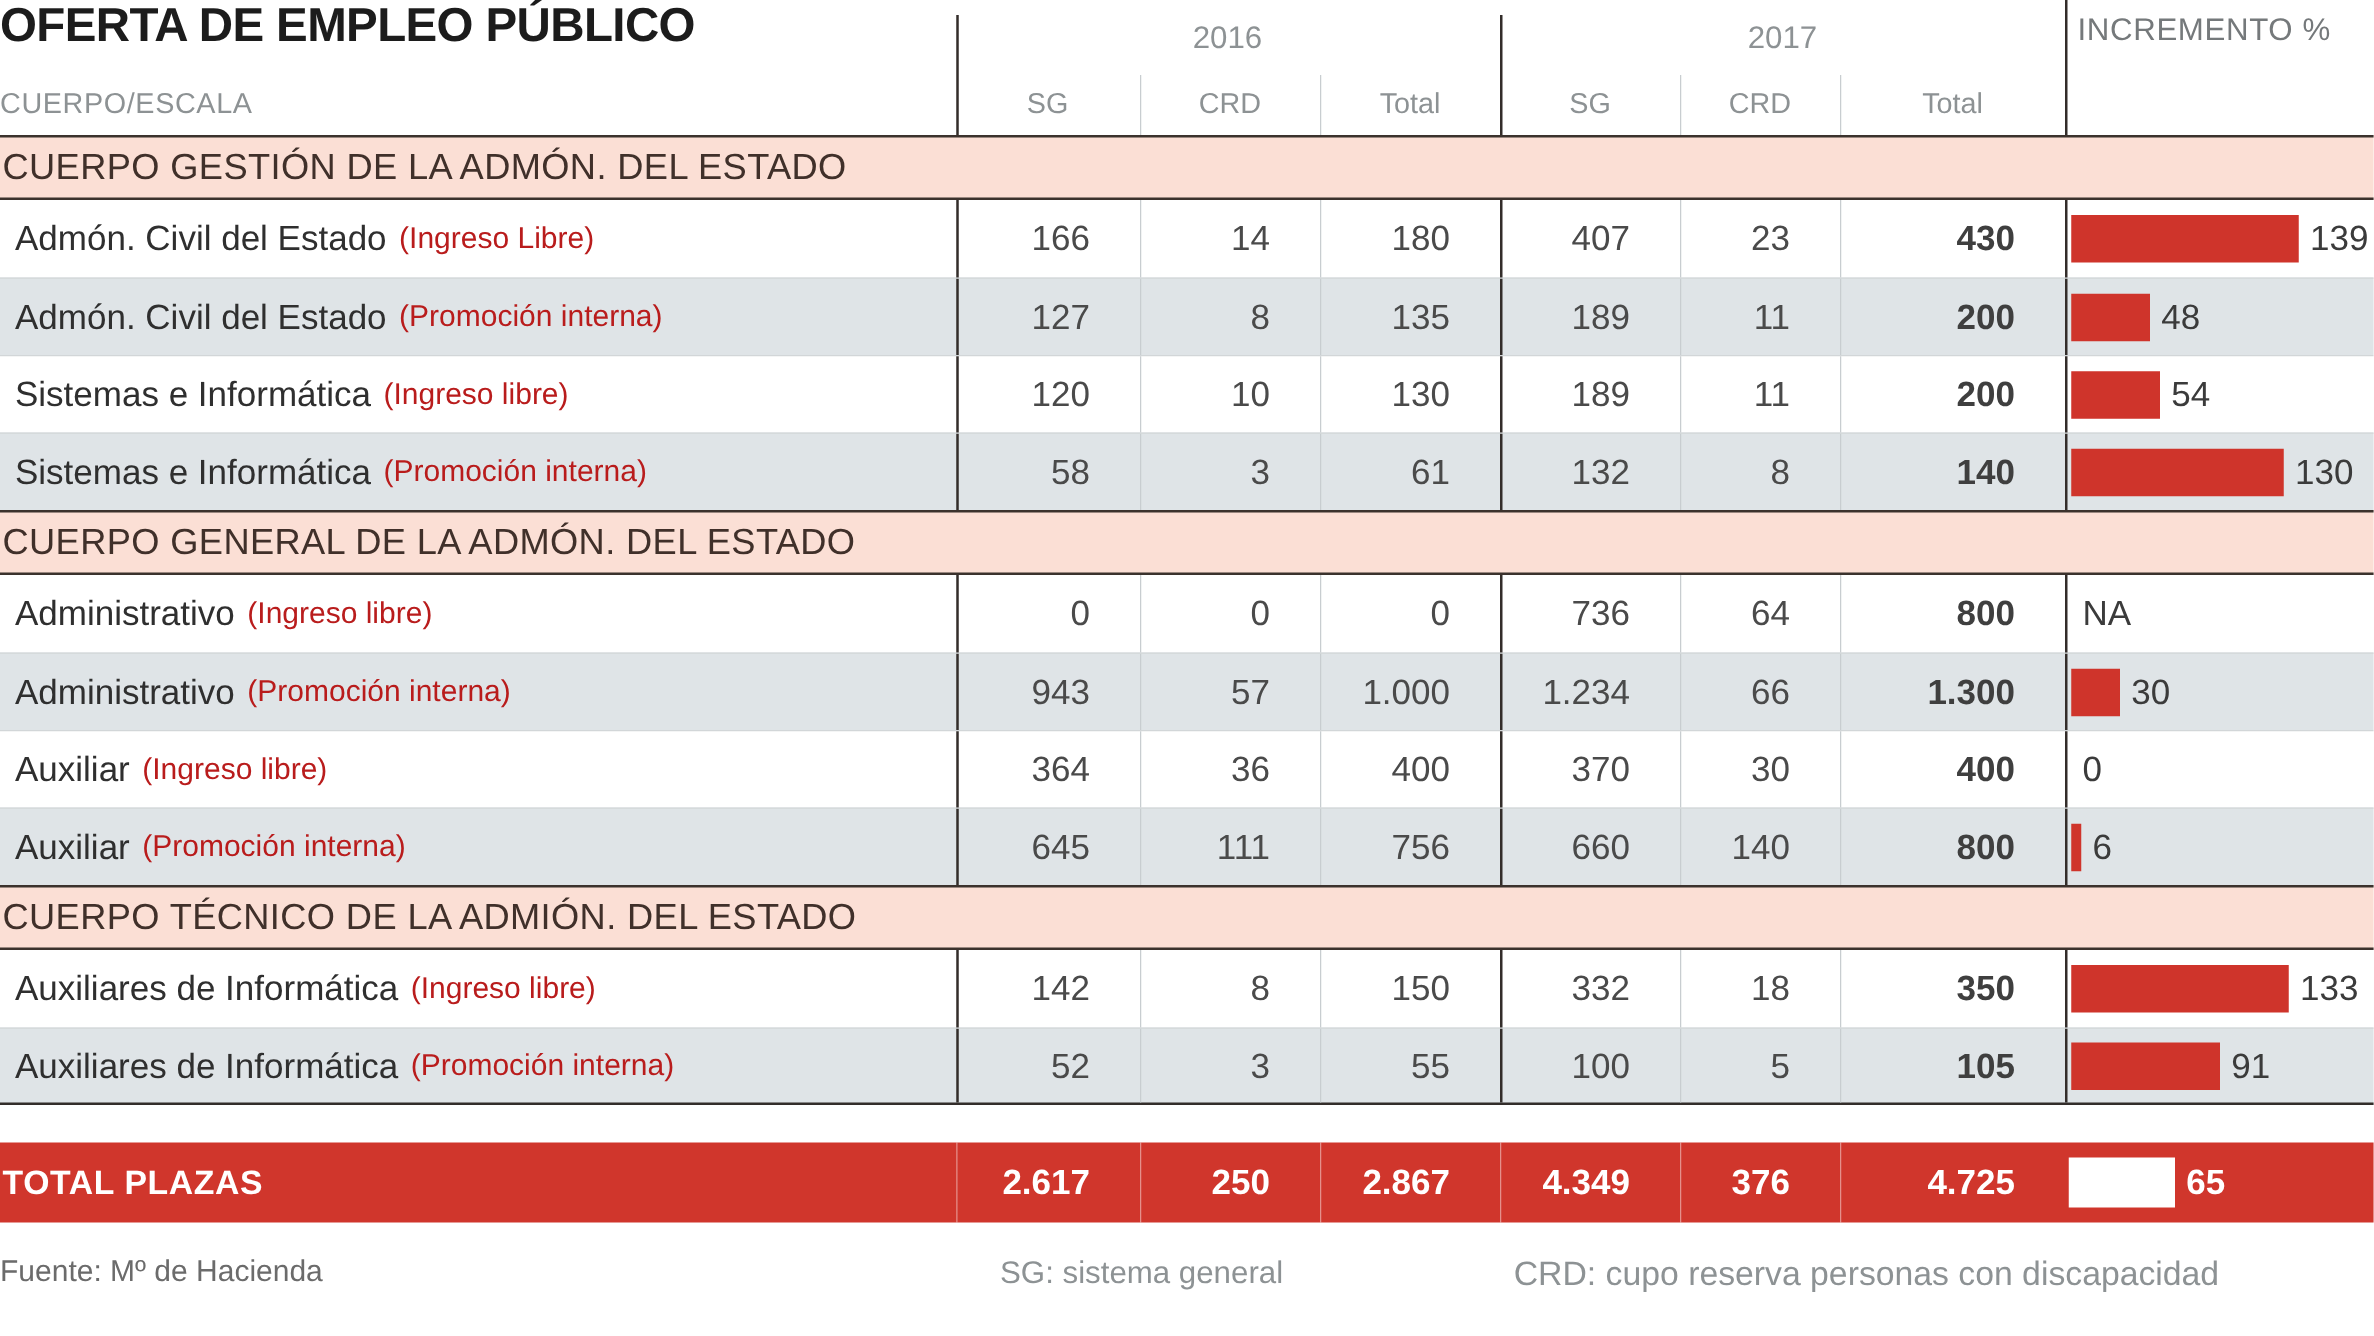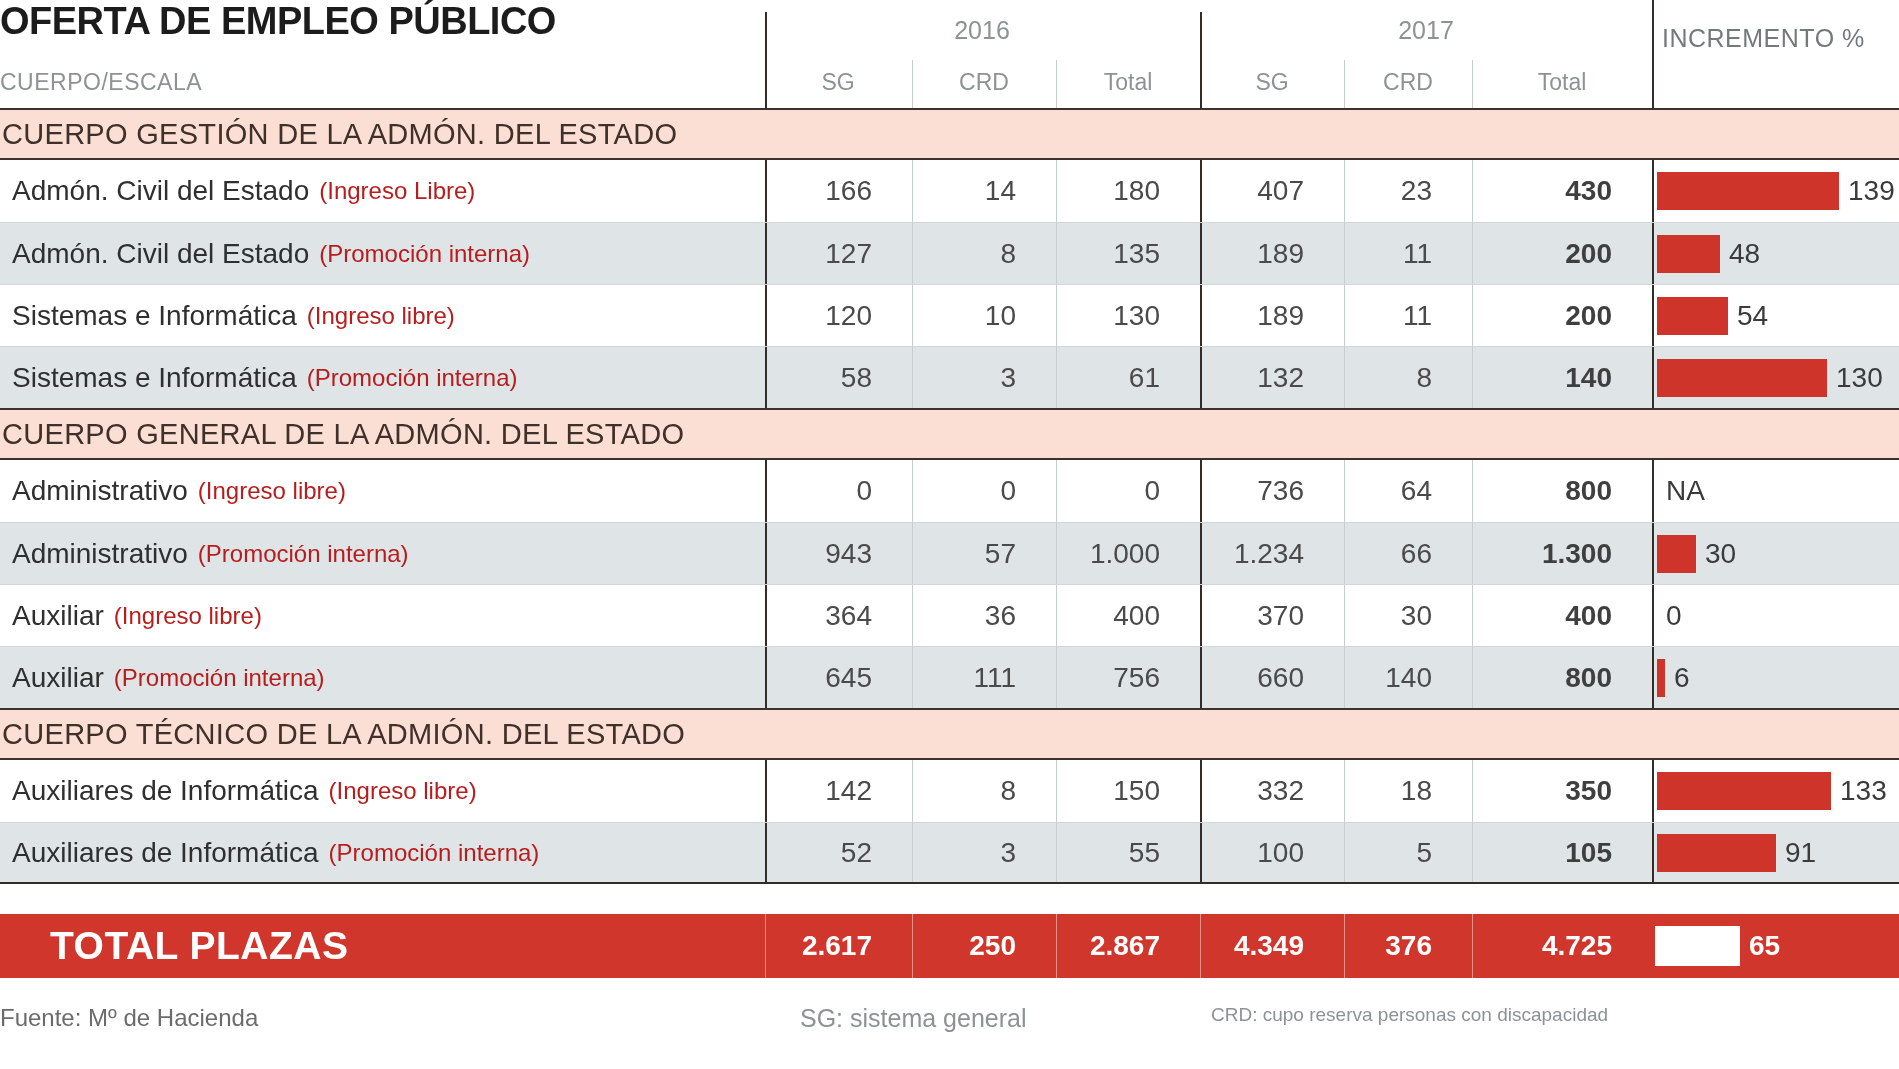"INCREMENTO %" .inc-head { top: 24px -> 10px }
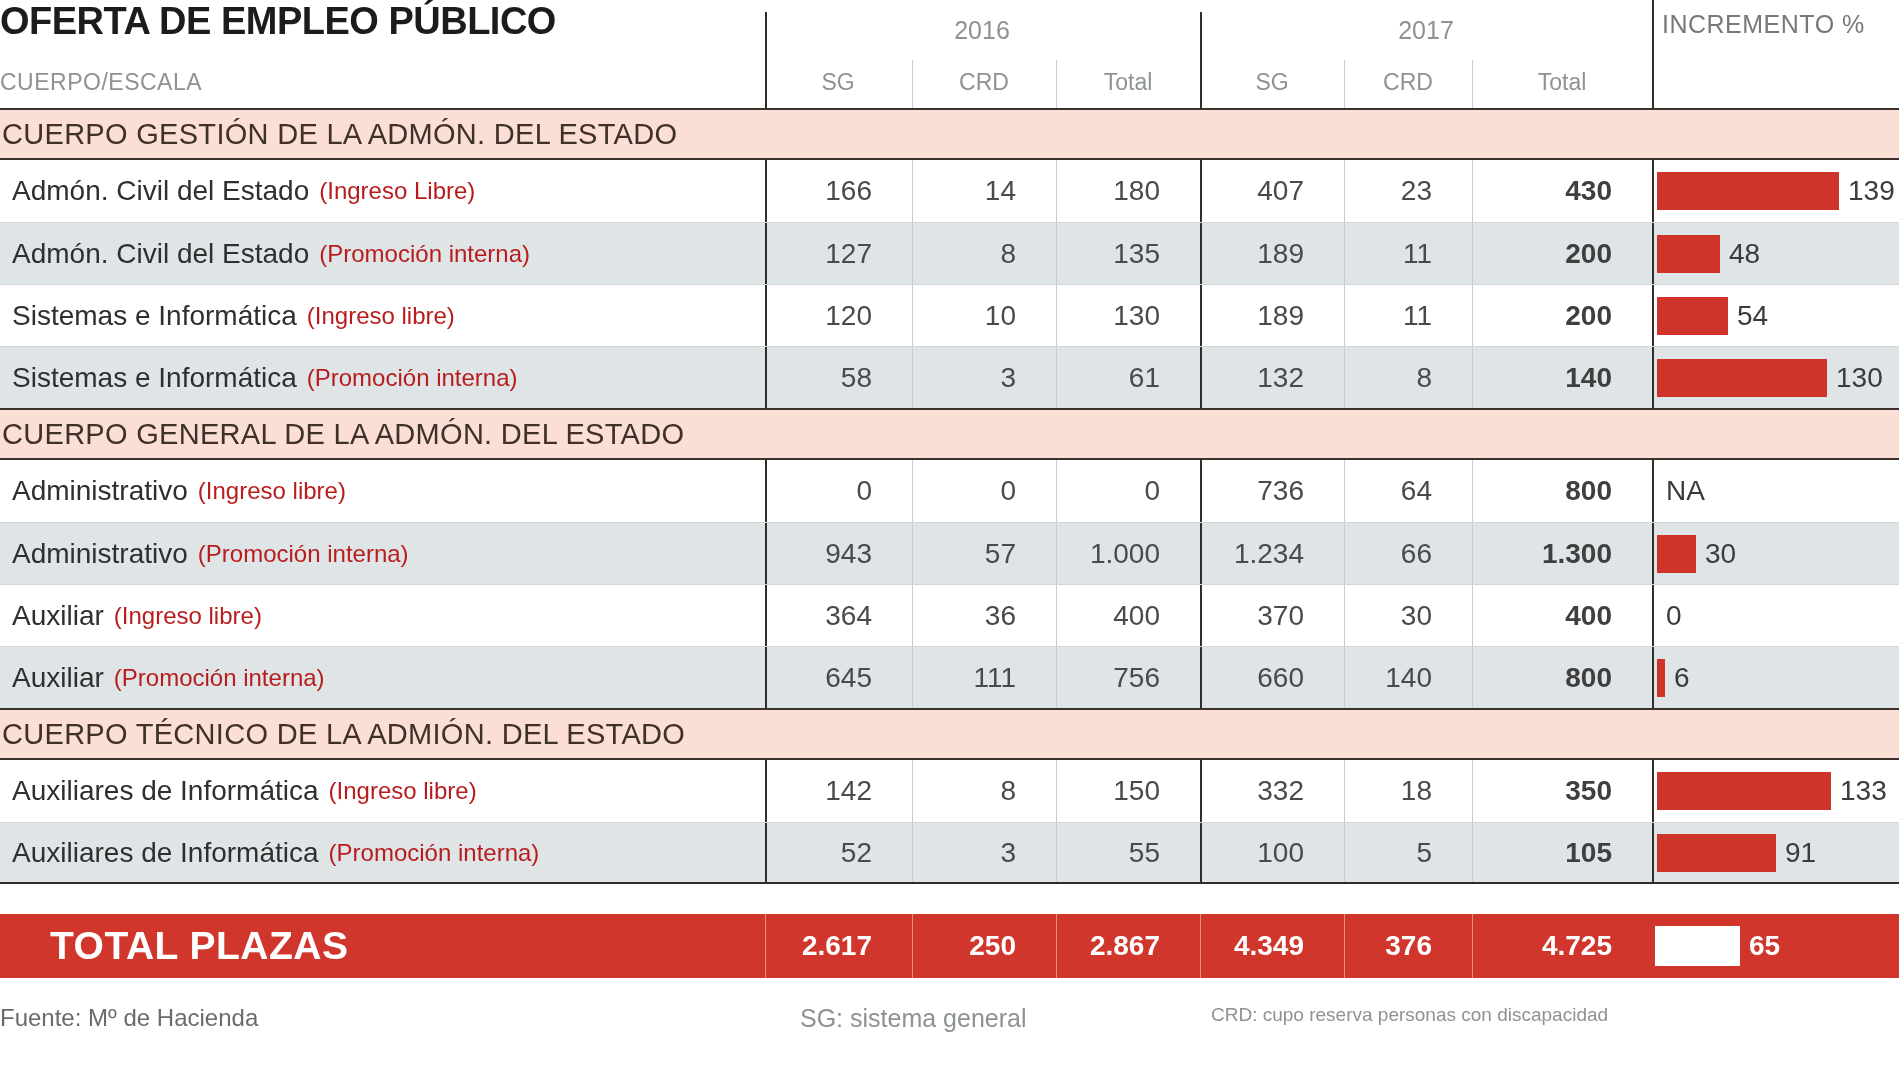"TOTAL PLAZAS" .total .label { font-size: 39px -> 27px; margin-left: 48px -> none }
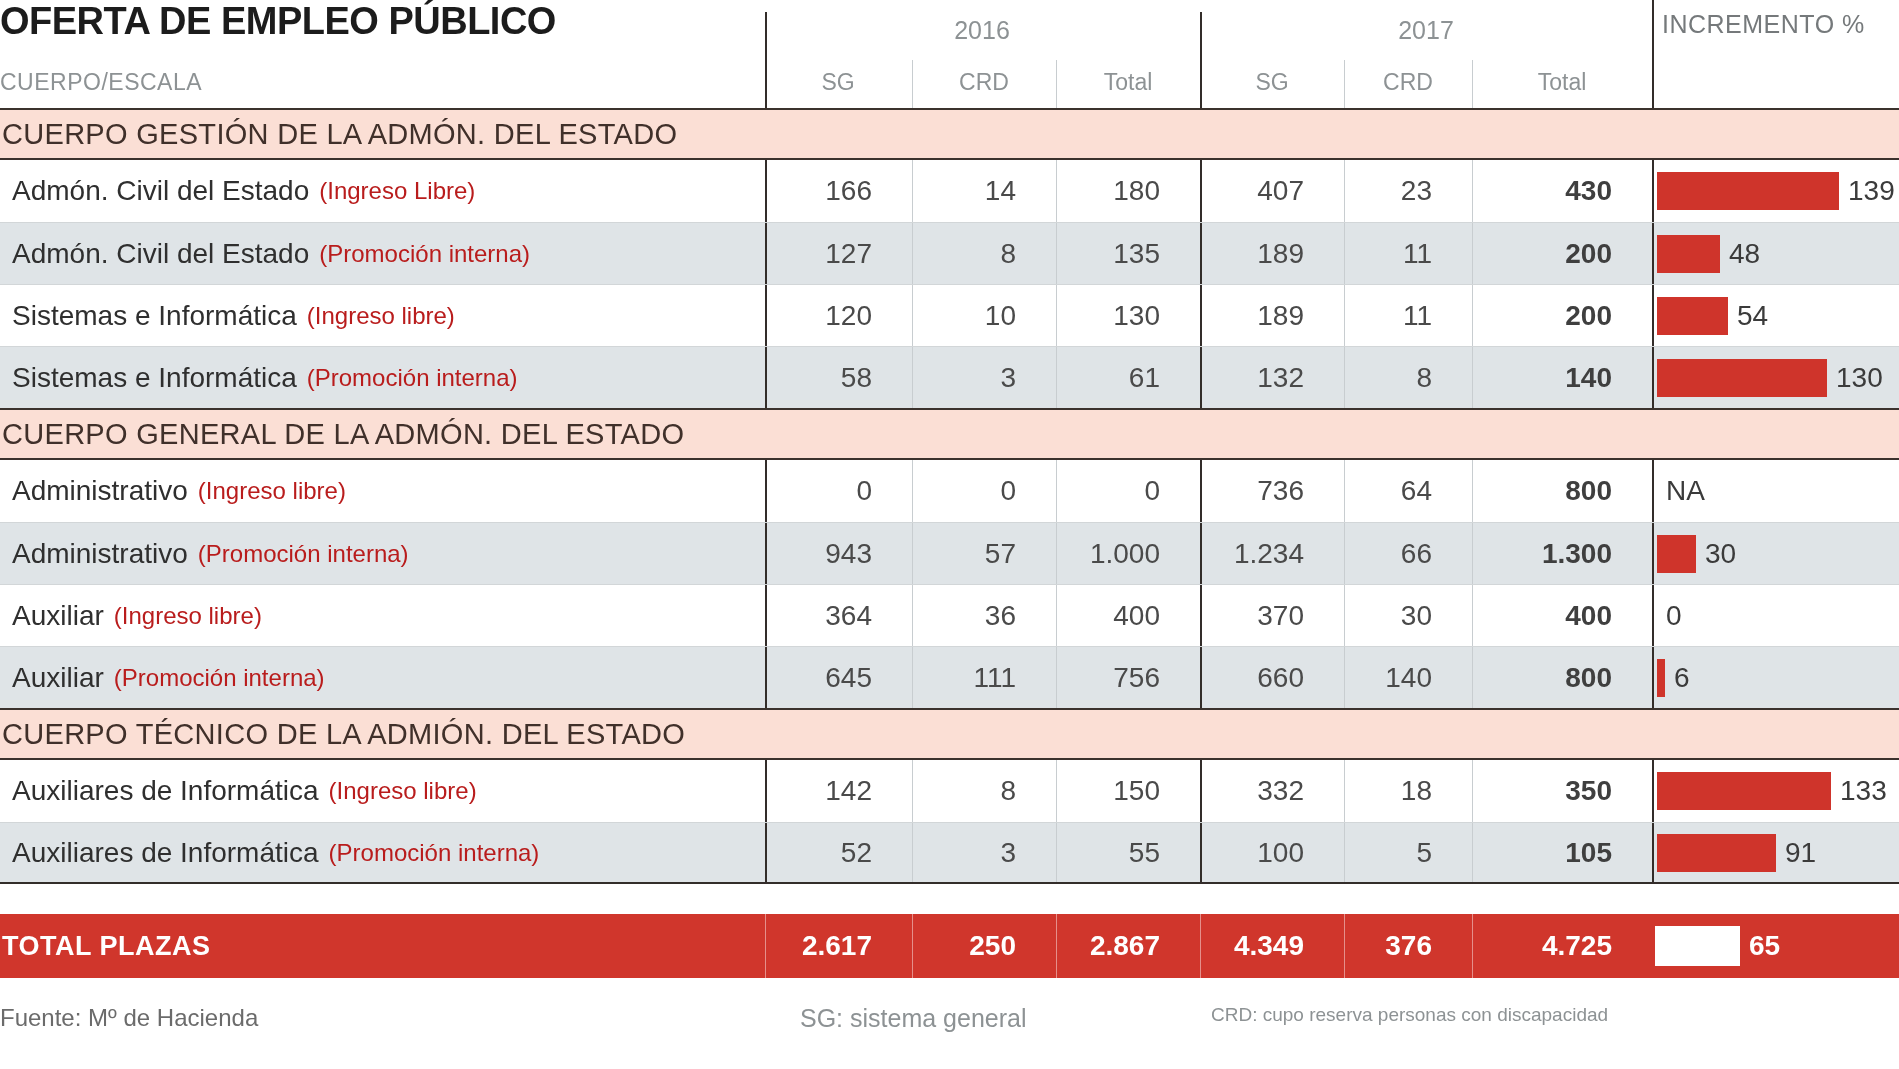"CRD: cupo reserva personas con" .note-crd { font-size: 19px -> 27px }
